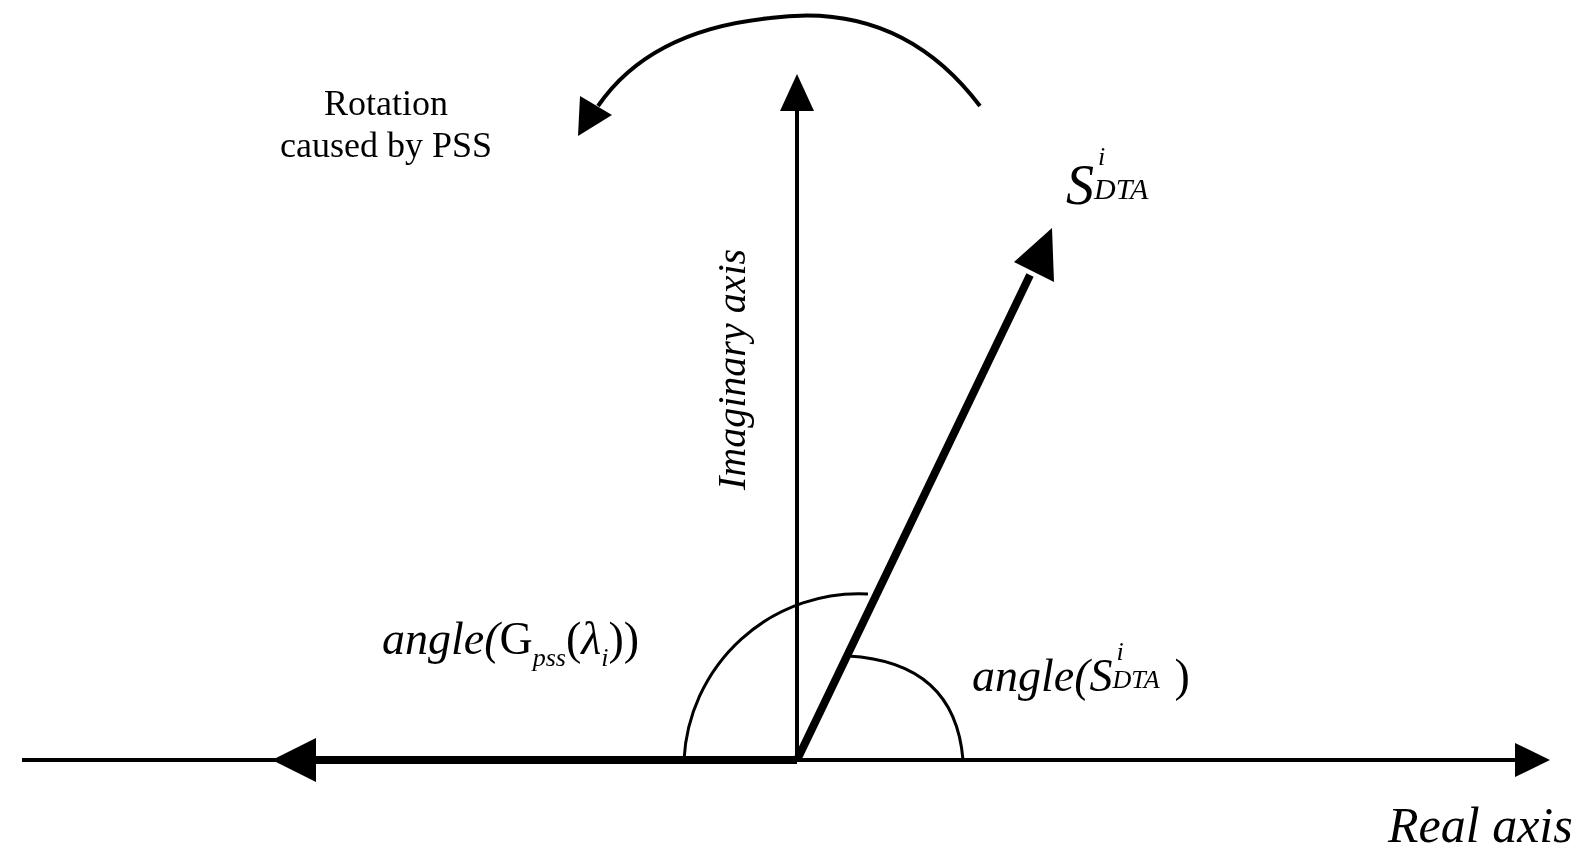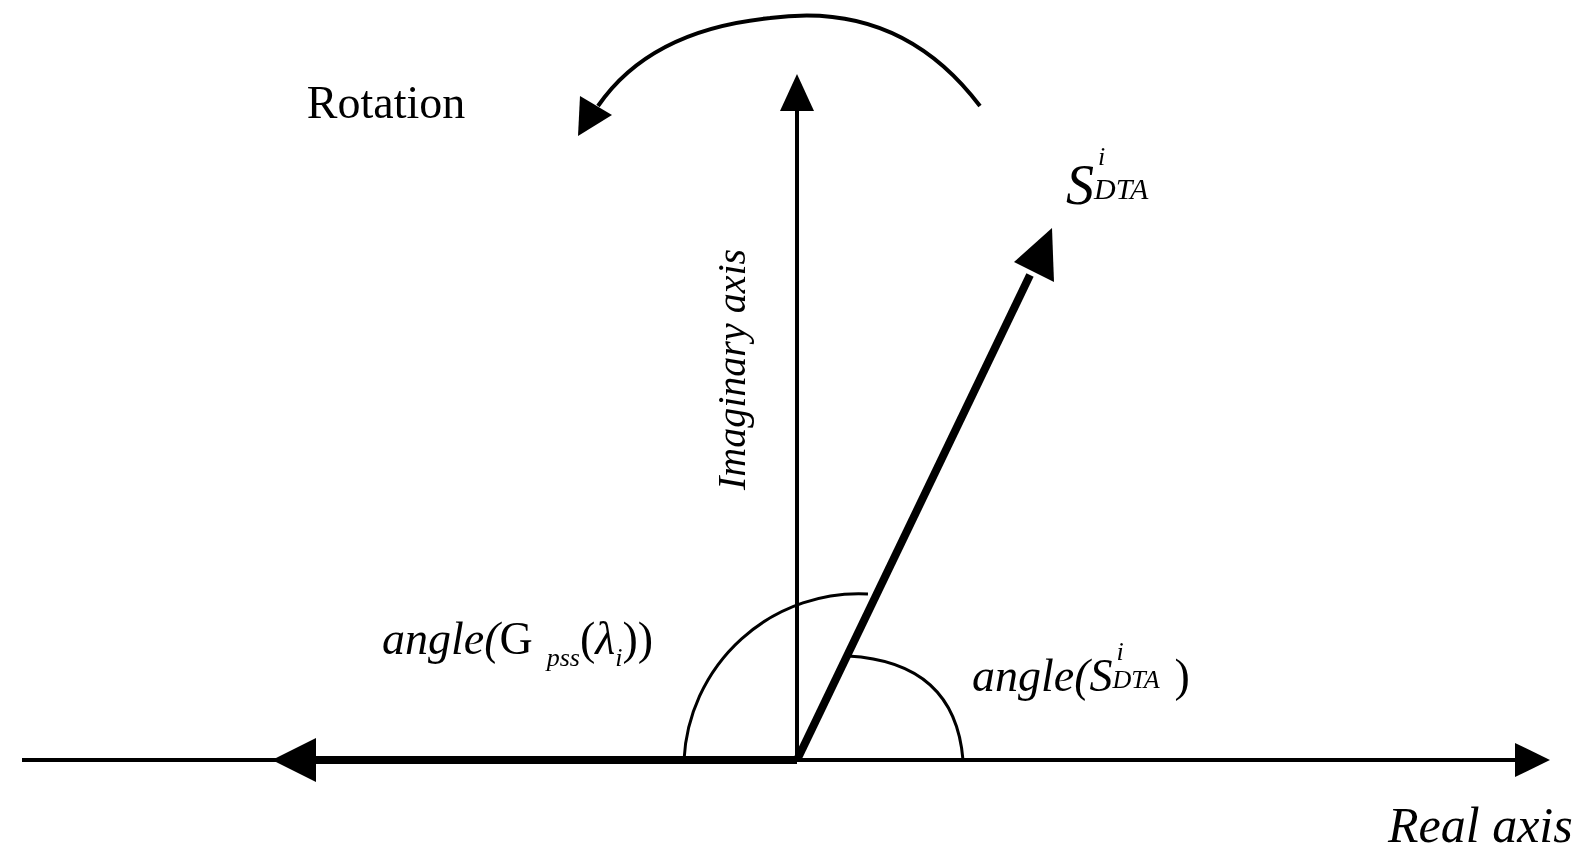"Rotation" .upright { font-size: 46px -> 36px }
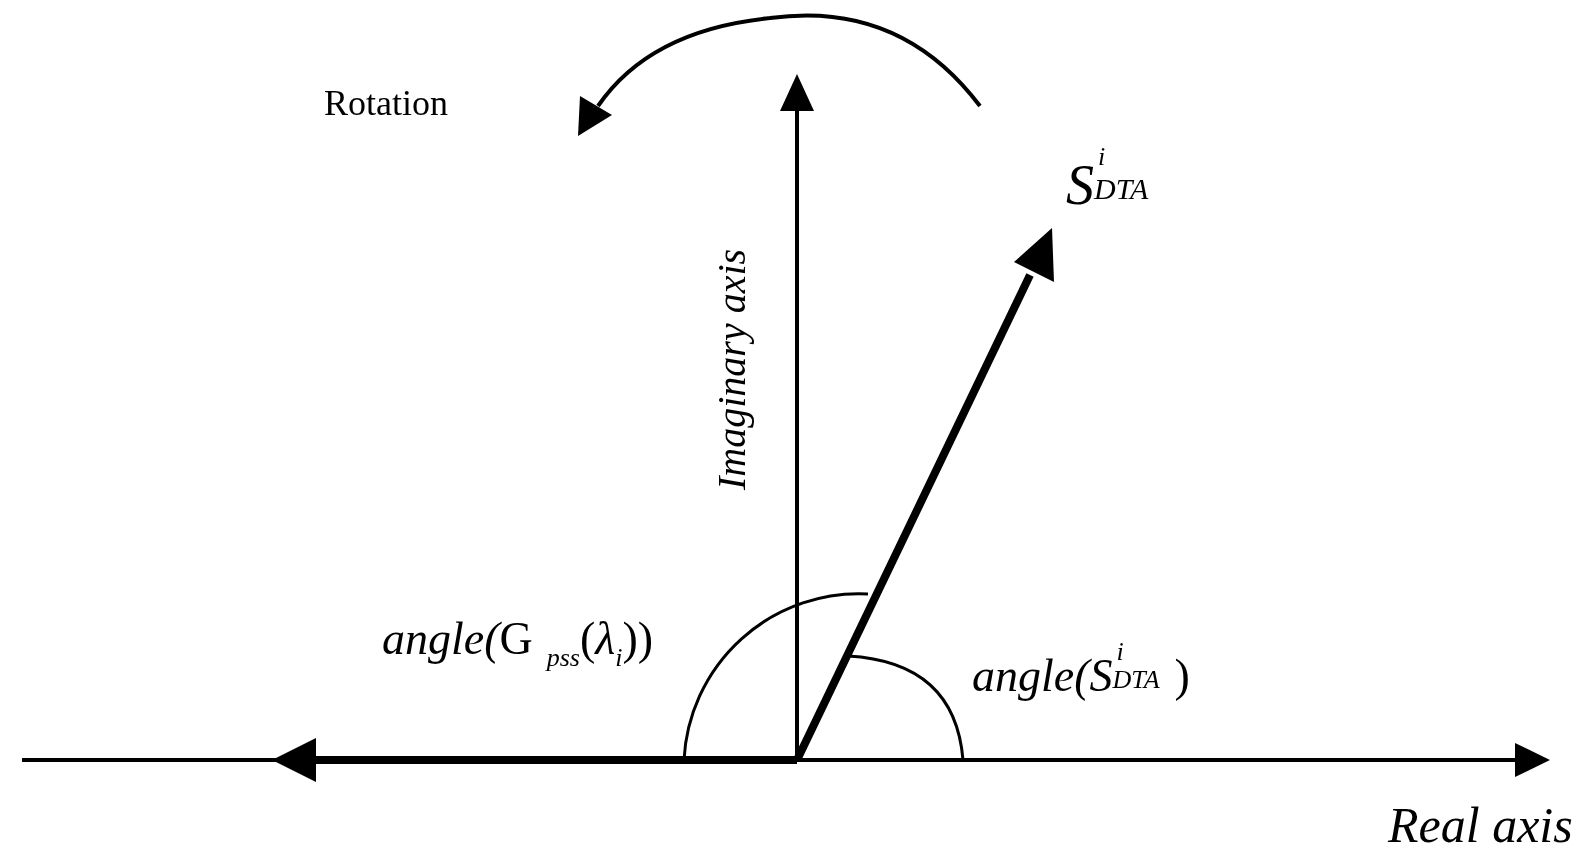"caused by PSS" div { html: none -> <div>caused by PSS</div> }
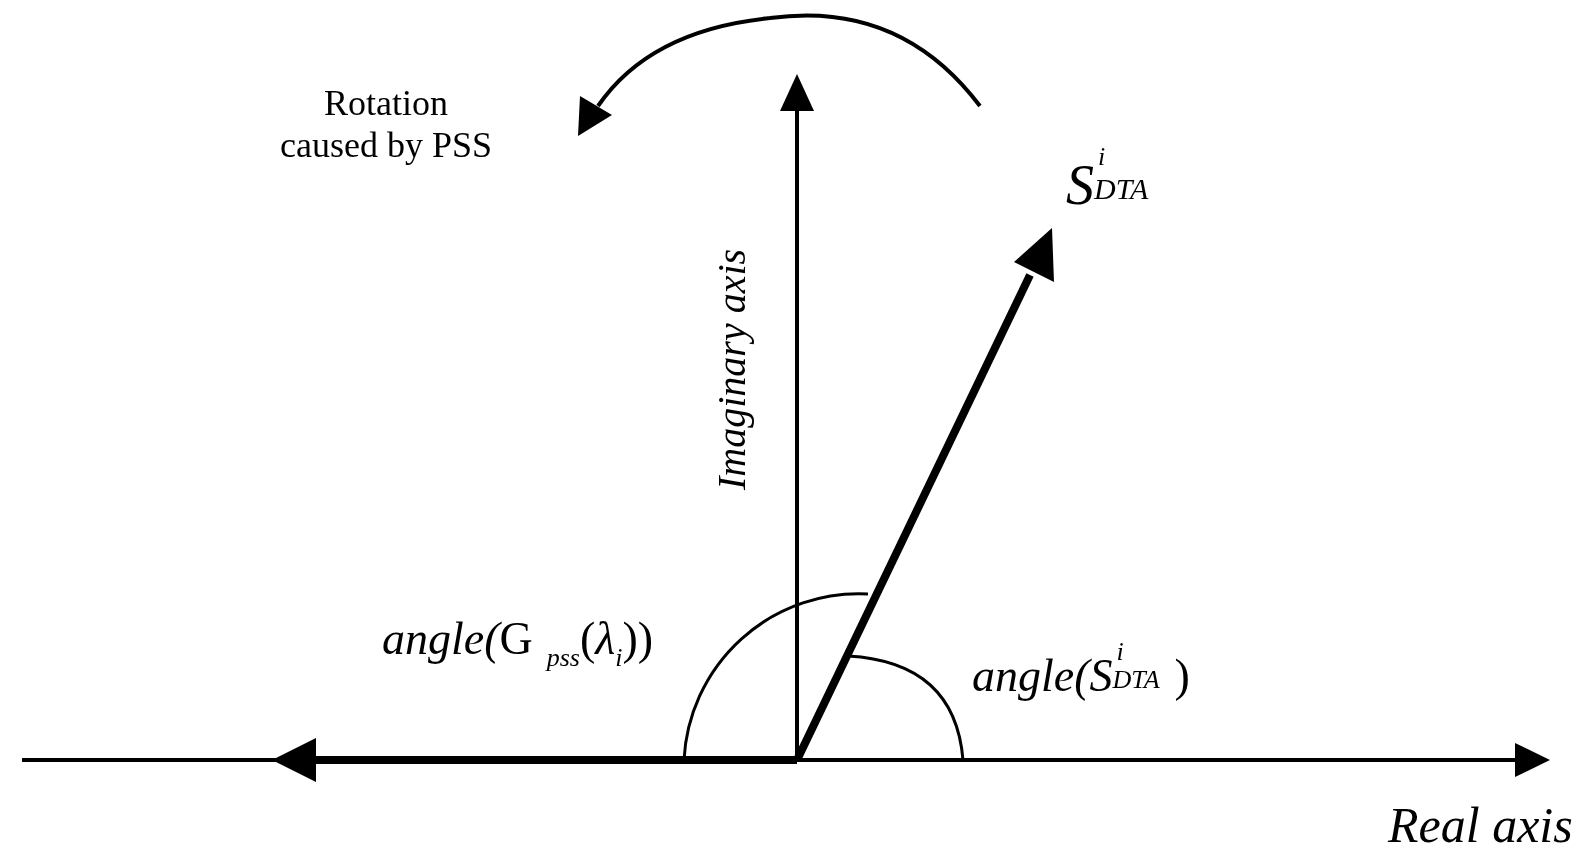"pss" span.sub { margin-left: 14px -> none }
